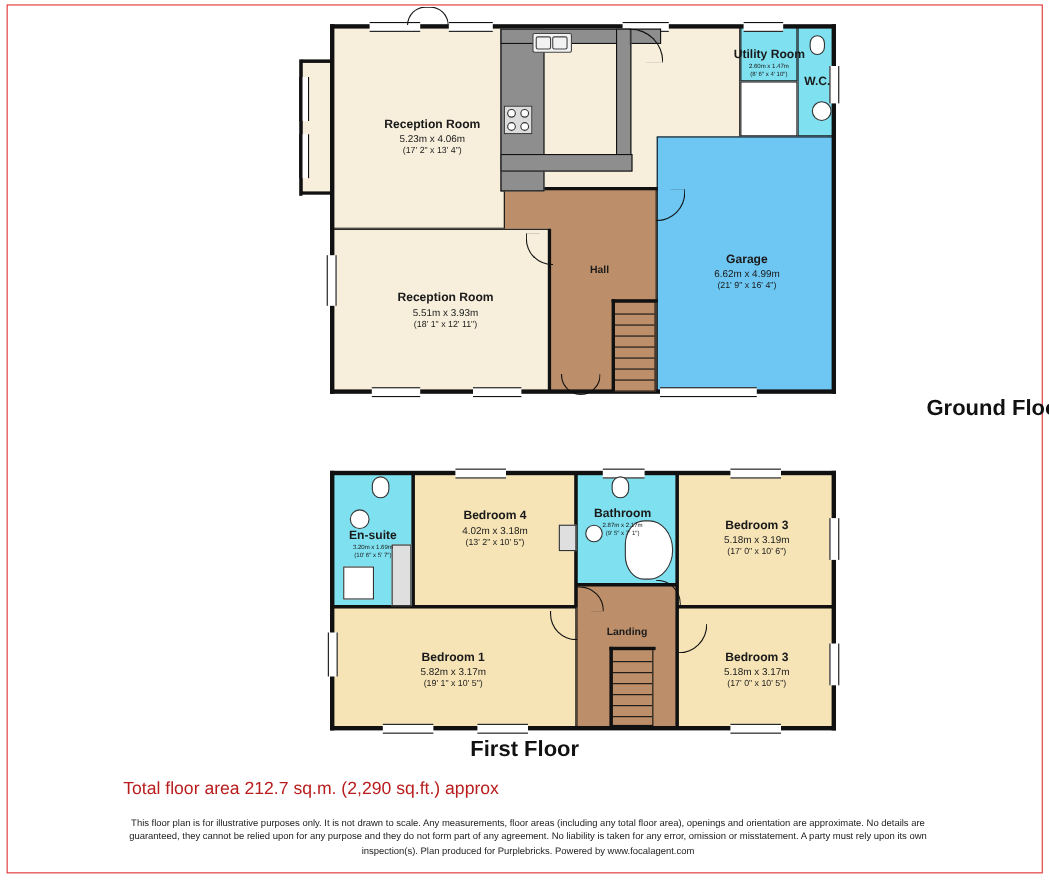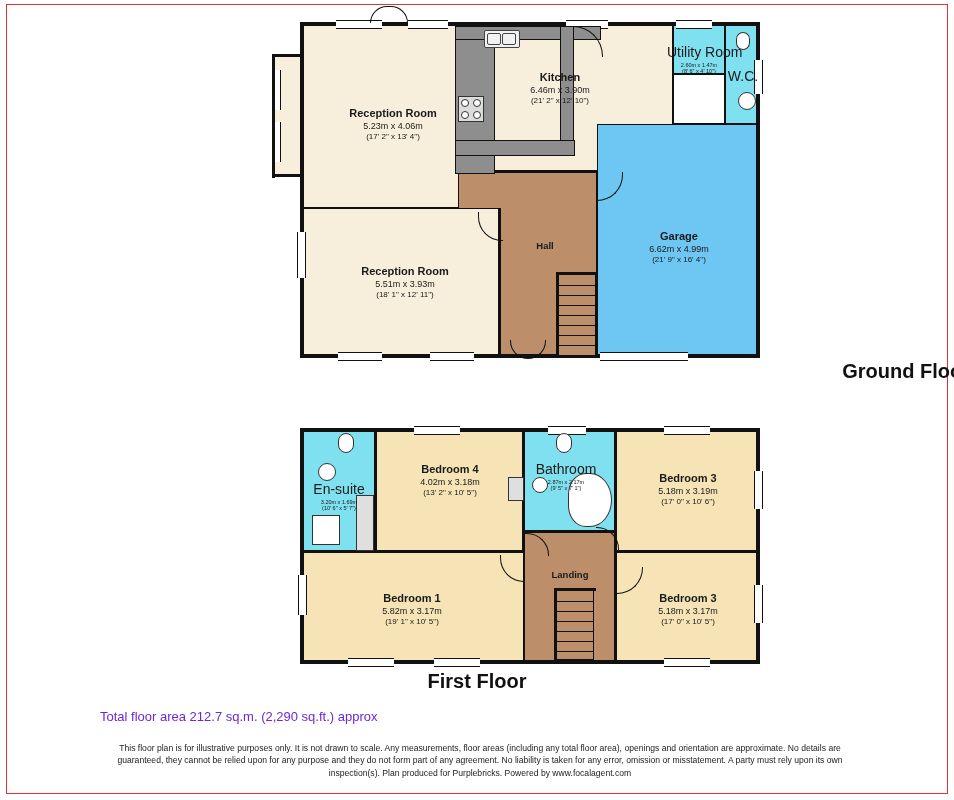"Utility Room" .label.sm .nm { font-size: 14px -> 11px; font-weight: normal -> bold }
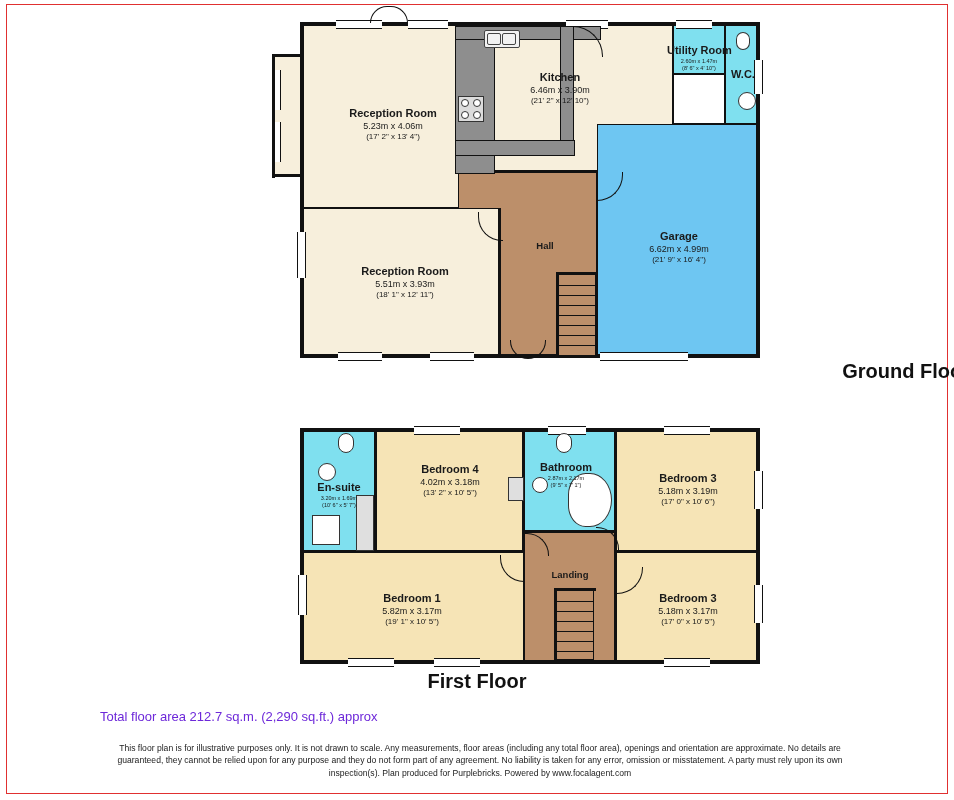"Kitchen" div.label { html: <div> <div>Kitchen</div> <div>6.46m x 3.90m</div> <div>(21' 2" x 12' 10")</div> </div> -> none }
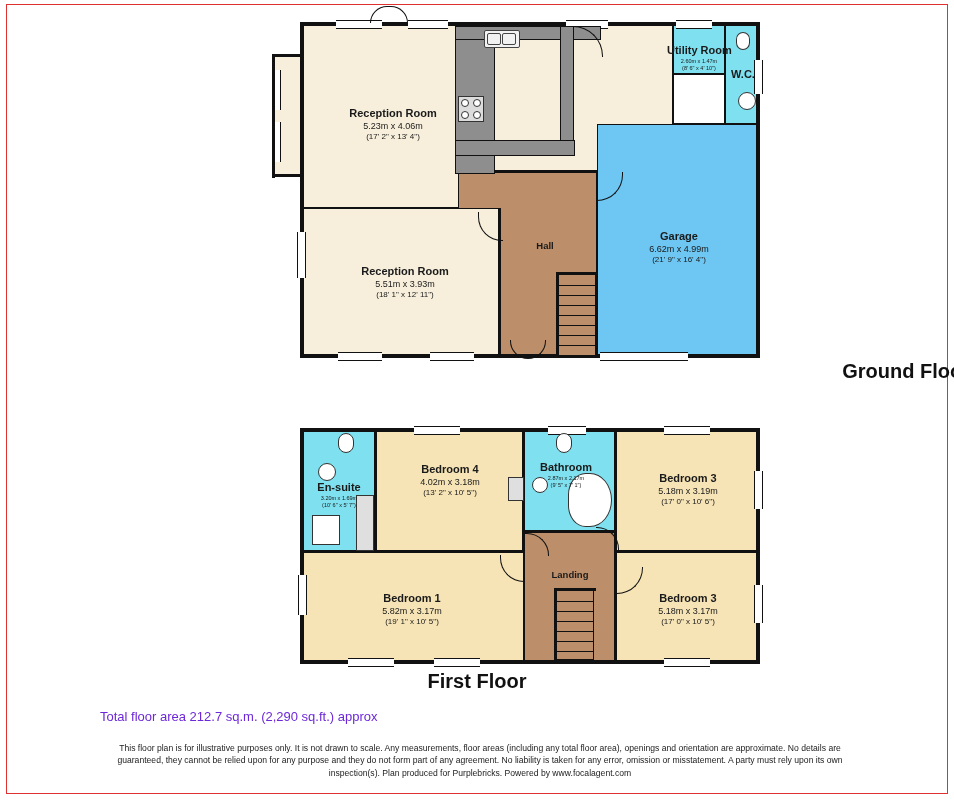"Total floor area 212.7 sq.m." .area-note { color: #6d28d9 -> #b91c1c; font-size: 13px -> 16px; left: 100px -> 112px }
